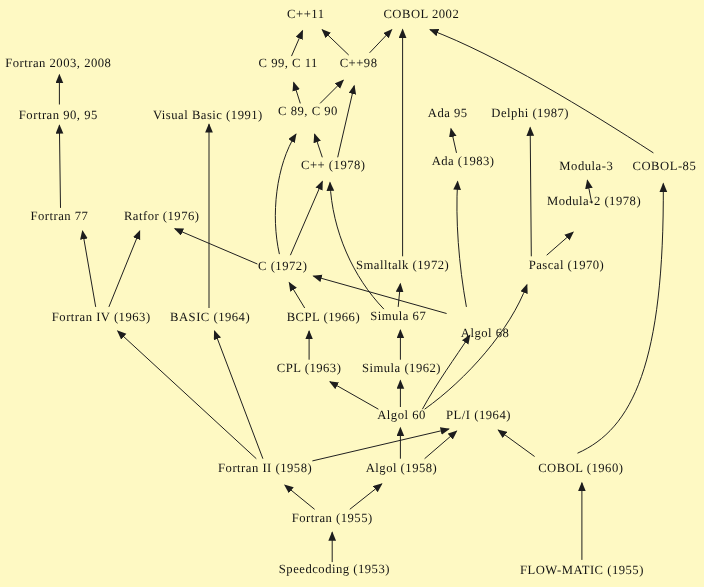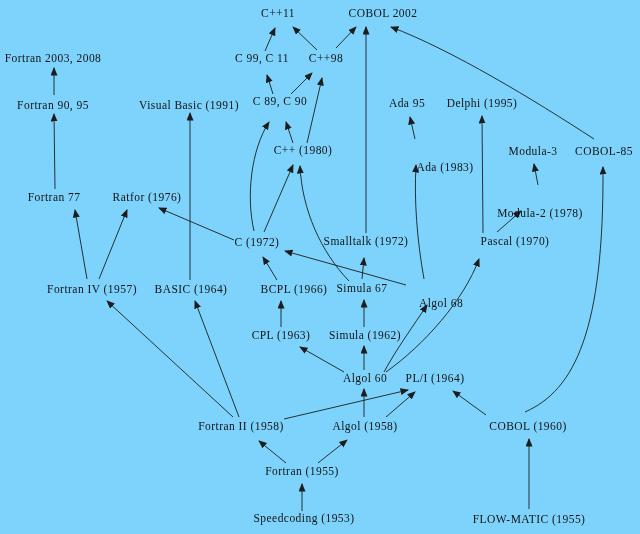"C++11" #canvas { background: #7dd3fc -> #fef9c3 }
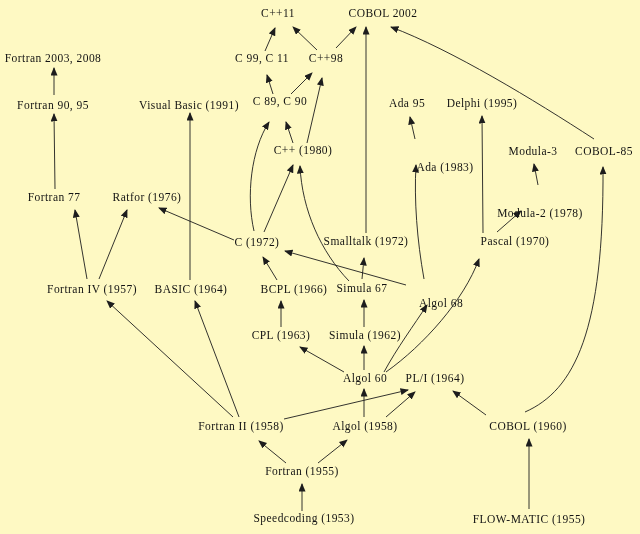"Delphi (1995)" div.node { text: 1995 -> 1987 }
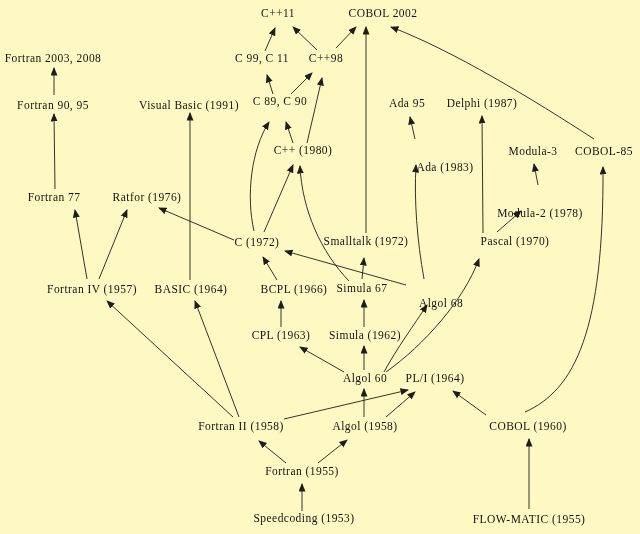"C++ (1980)" div.node { text: 1980 -> 1978 }
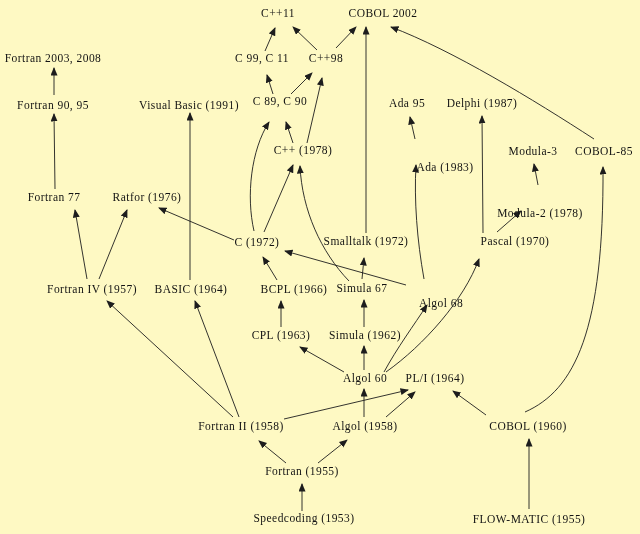"Ada (1983)" div.node { margin-left: 24px -> none; top: 168px -> 148px }
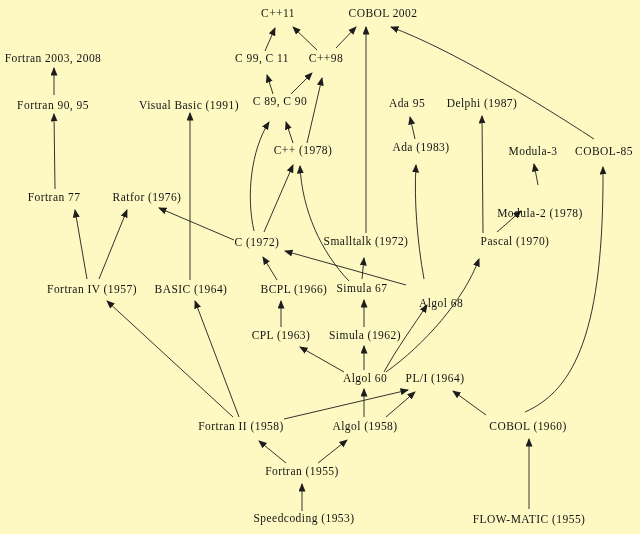"Modula-2 (1978)" div.node { top: 214px -> 184px }
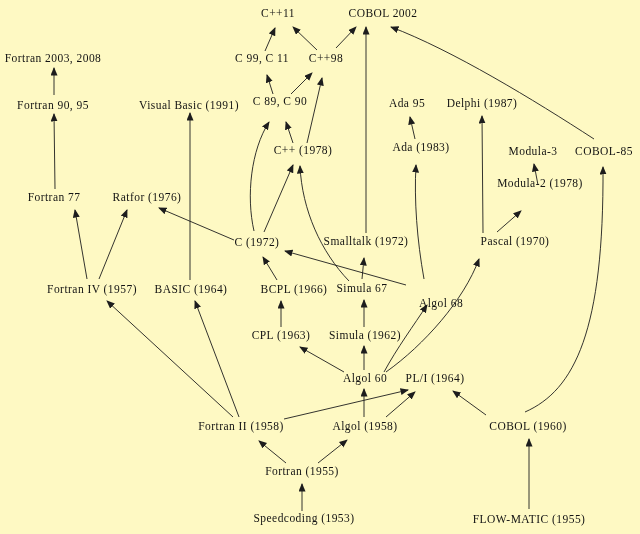"Fortran IV (1957)" div.node { text: 1957 -> 1963 }
